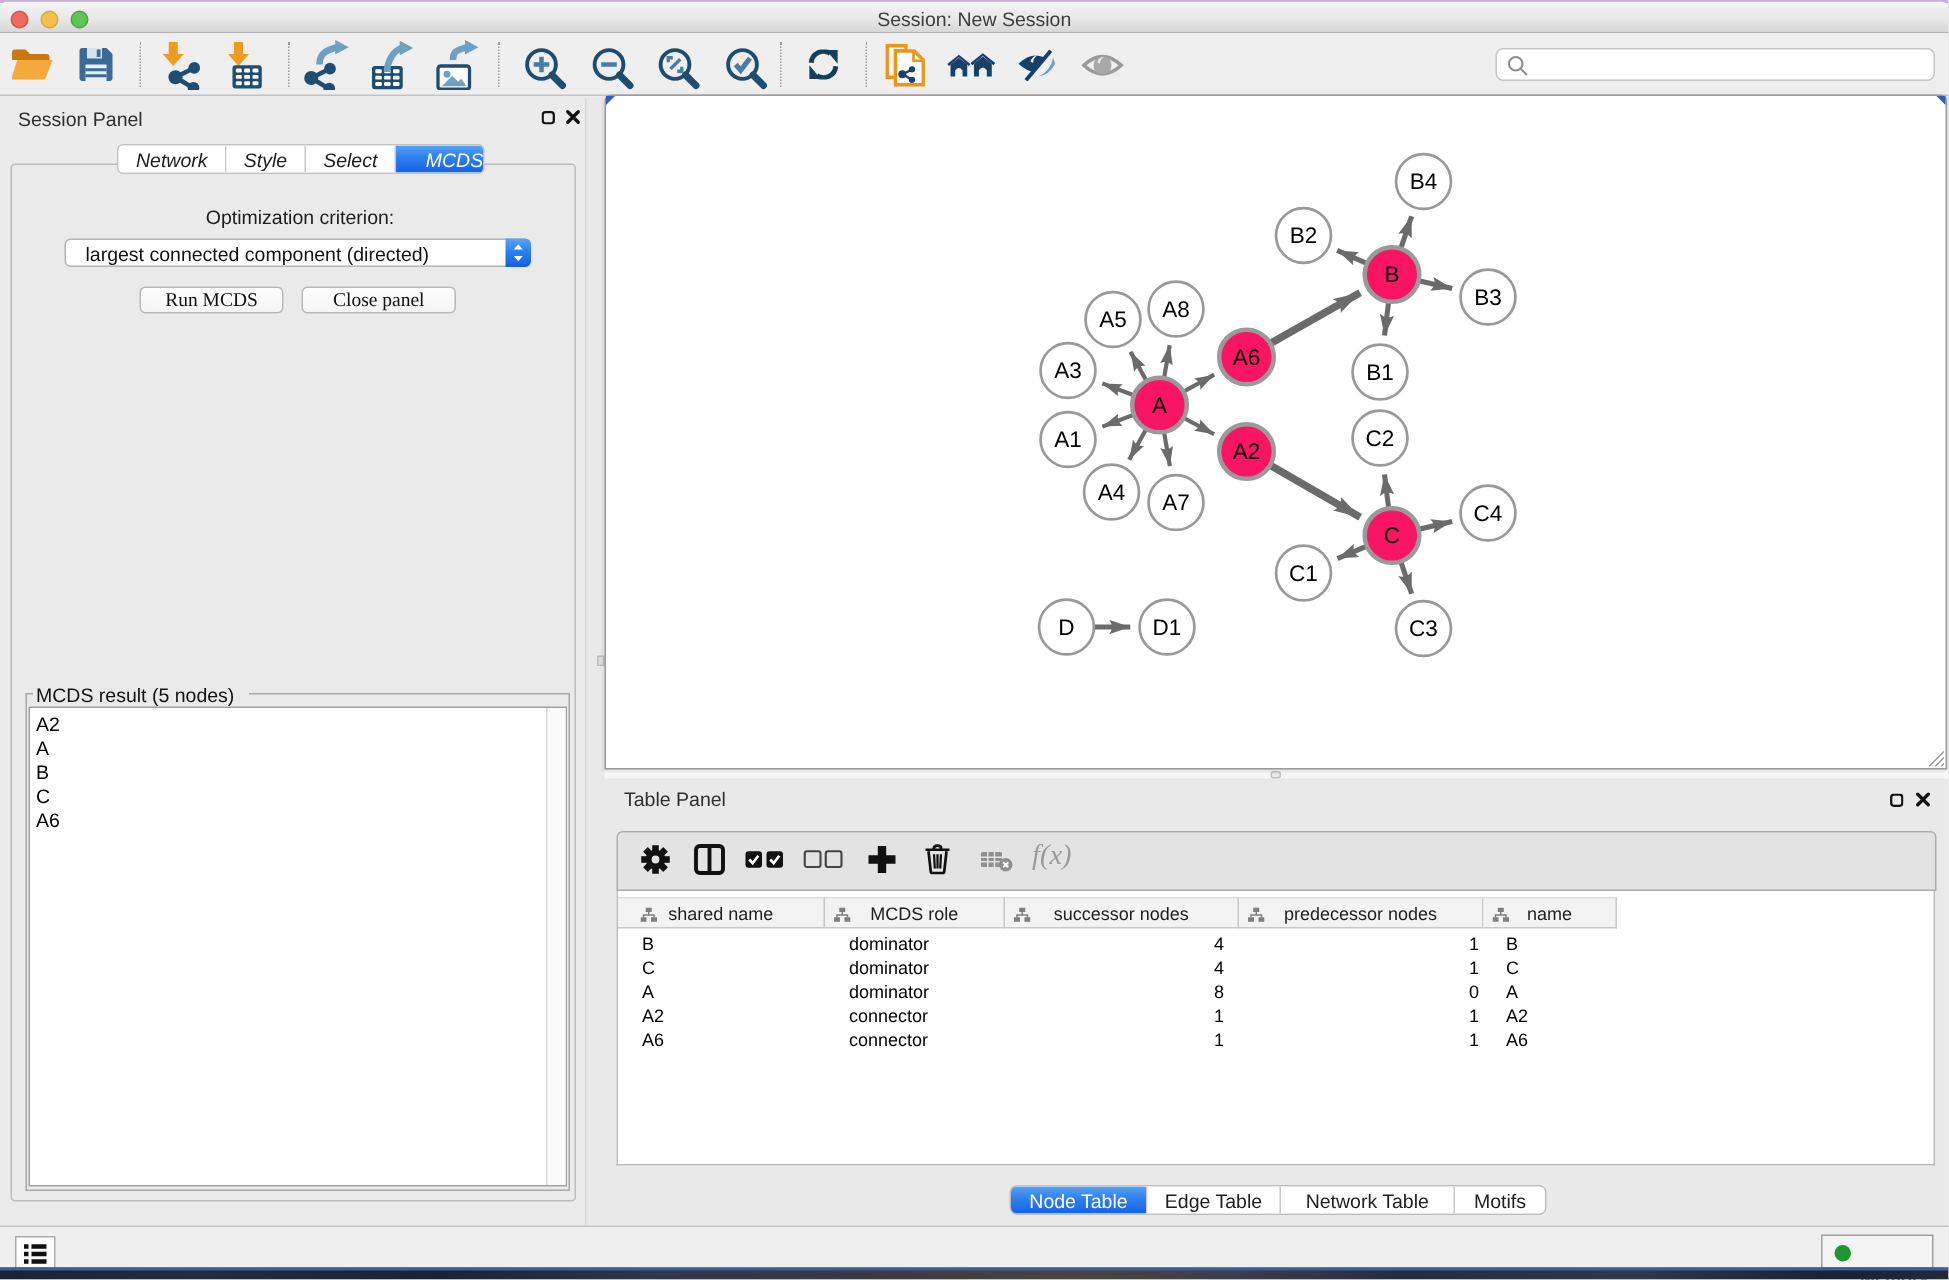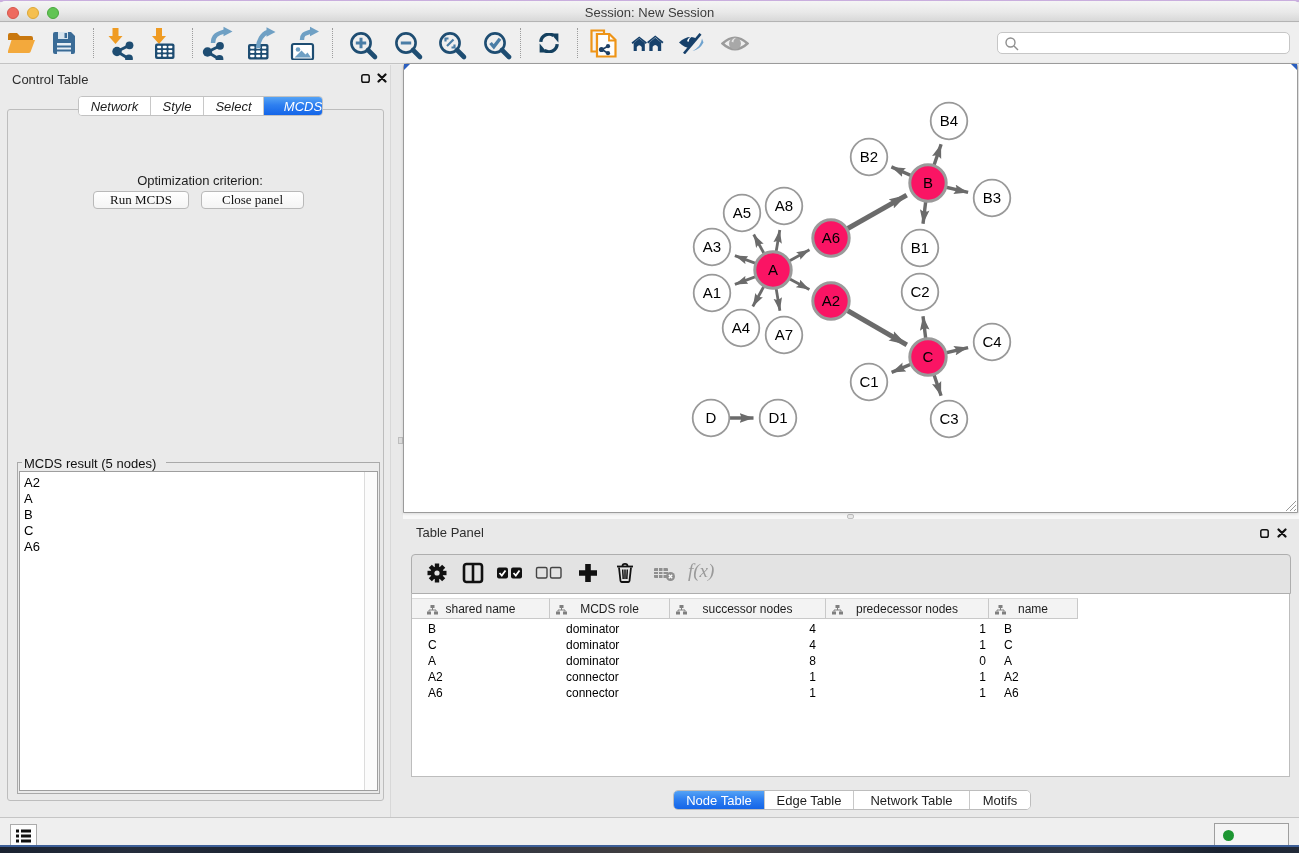"Control Table" div.abs { text: Control Table -> Session Panel }
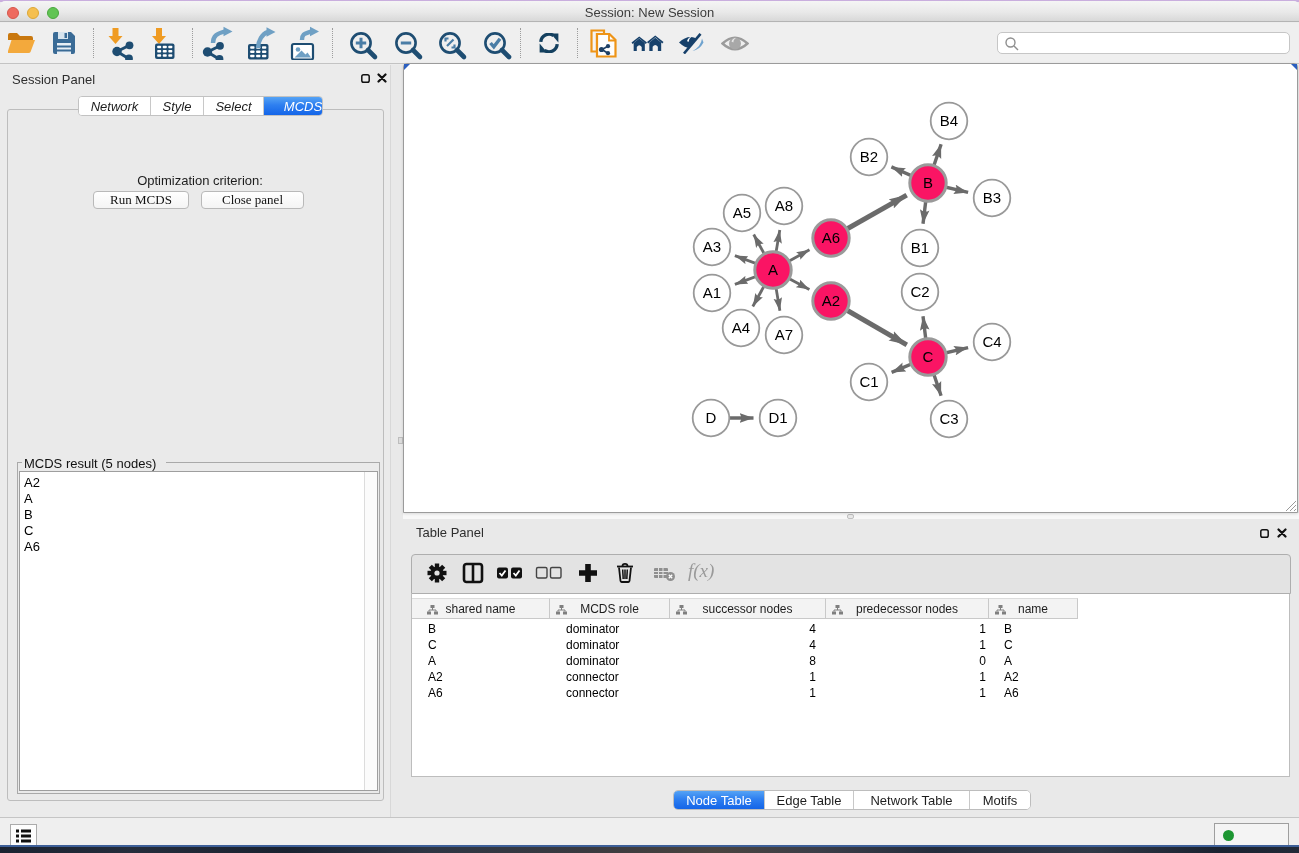"Optimization criterion:" #optlabel { margin-top: 36px -> none }
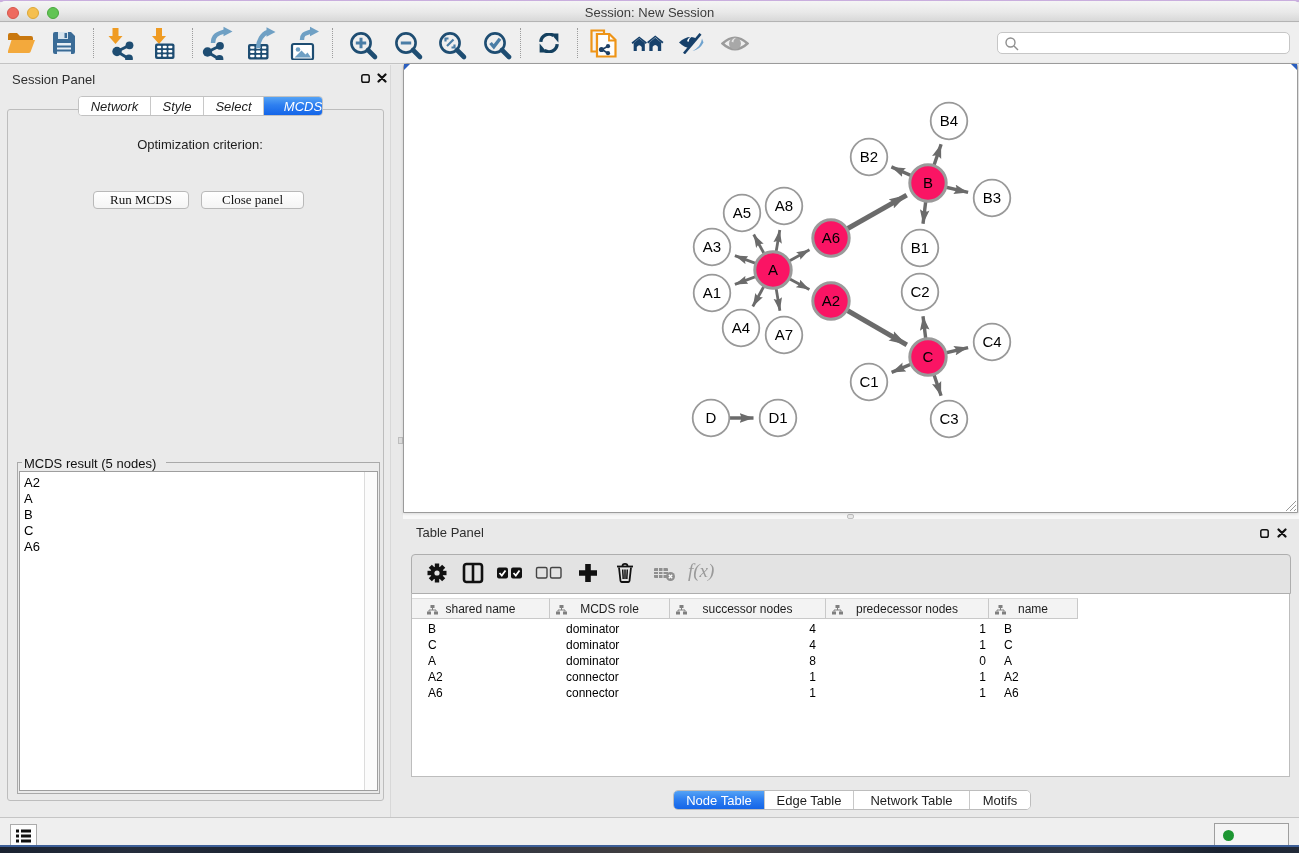"largest connected component (directed)" div.abs { html: none -> <div> <div>largest connected component (directed)</div> <div> <svg> <path></path> <path></path> </svg> </div> </div> }
